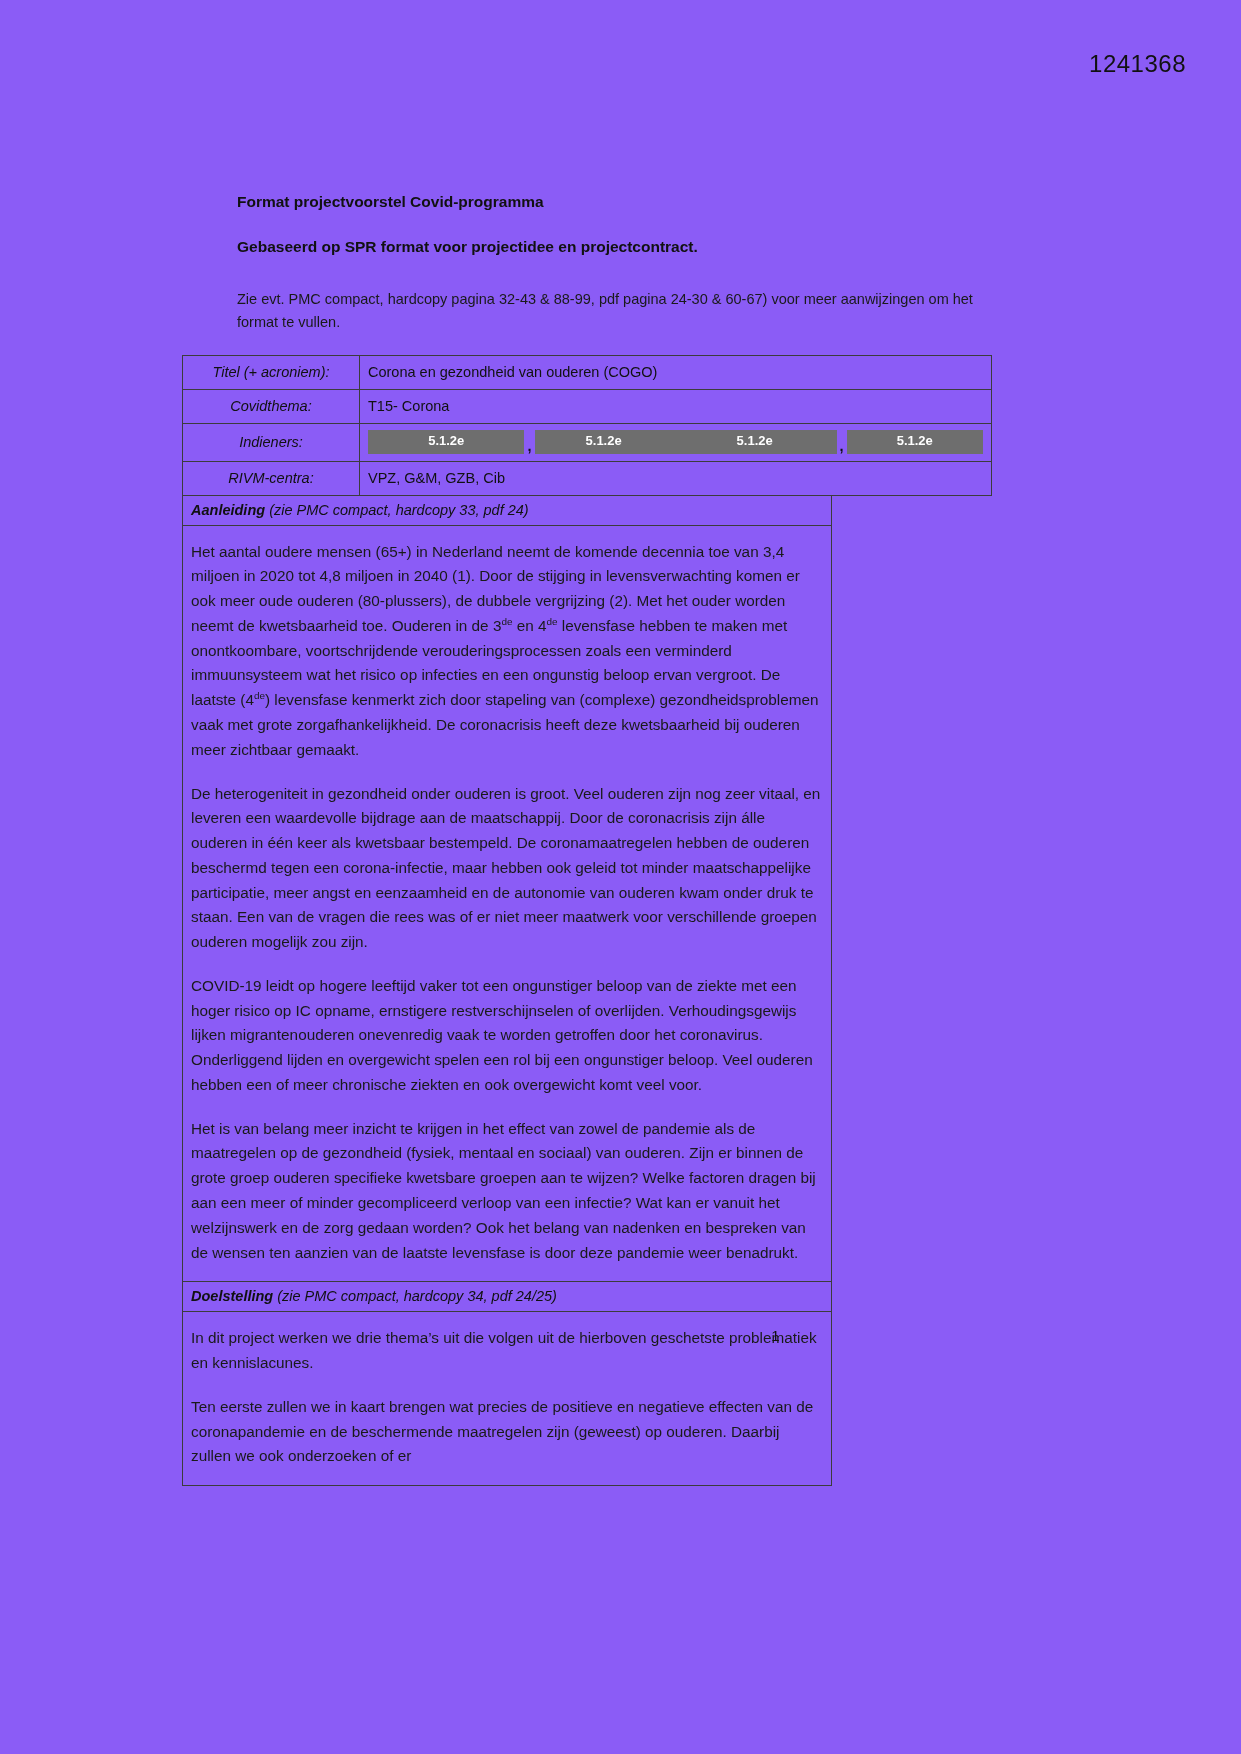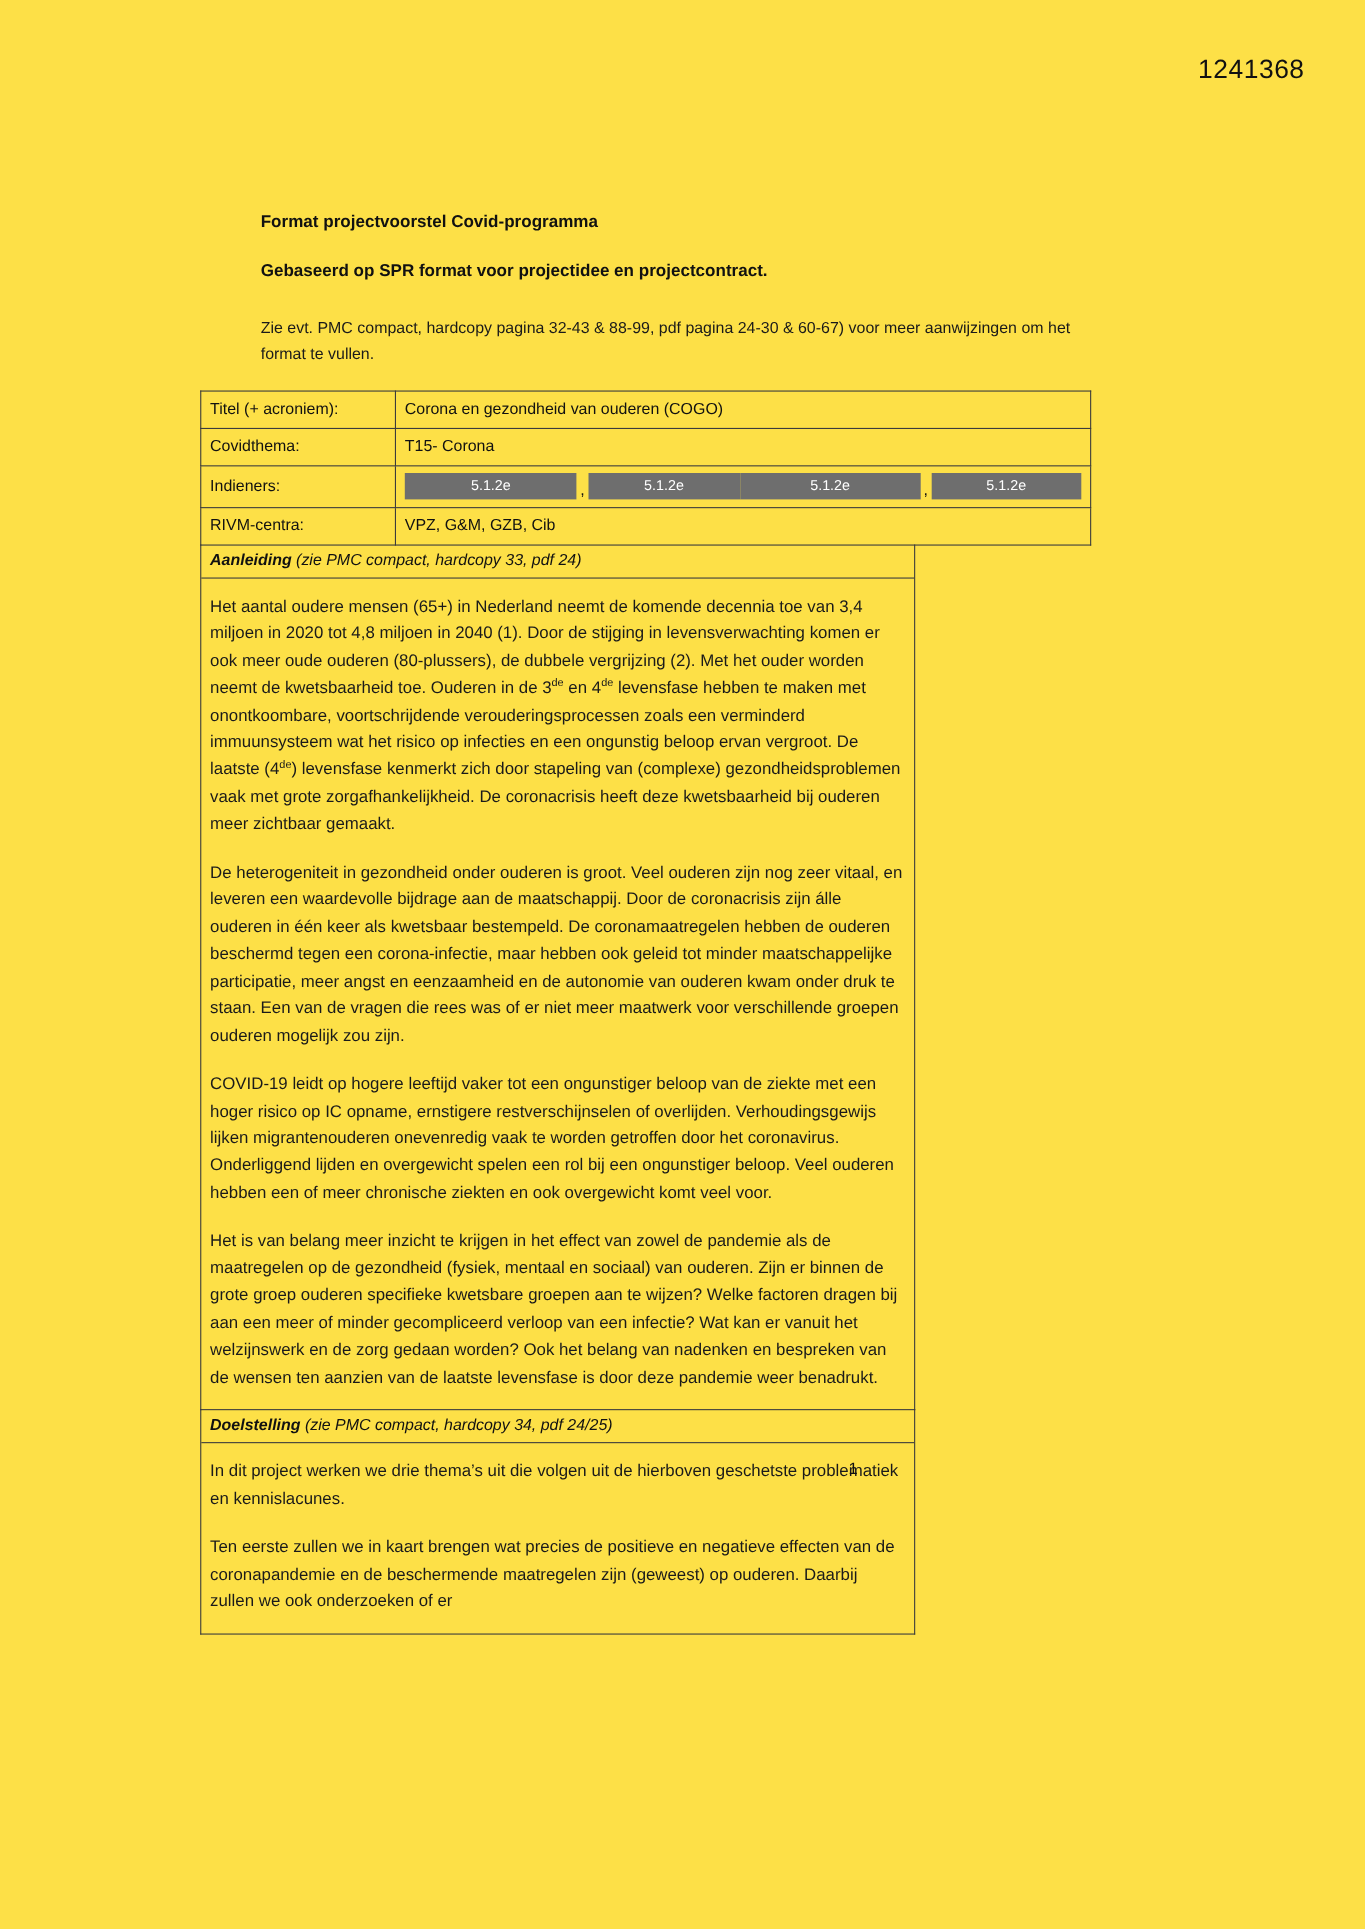"1241368" .page { background: #fde047 -> #8b5cf6 }
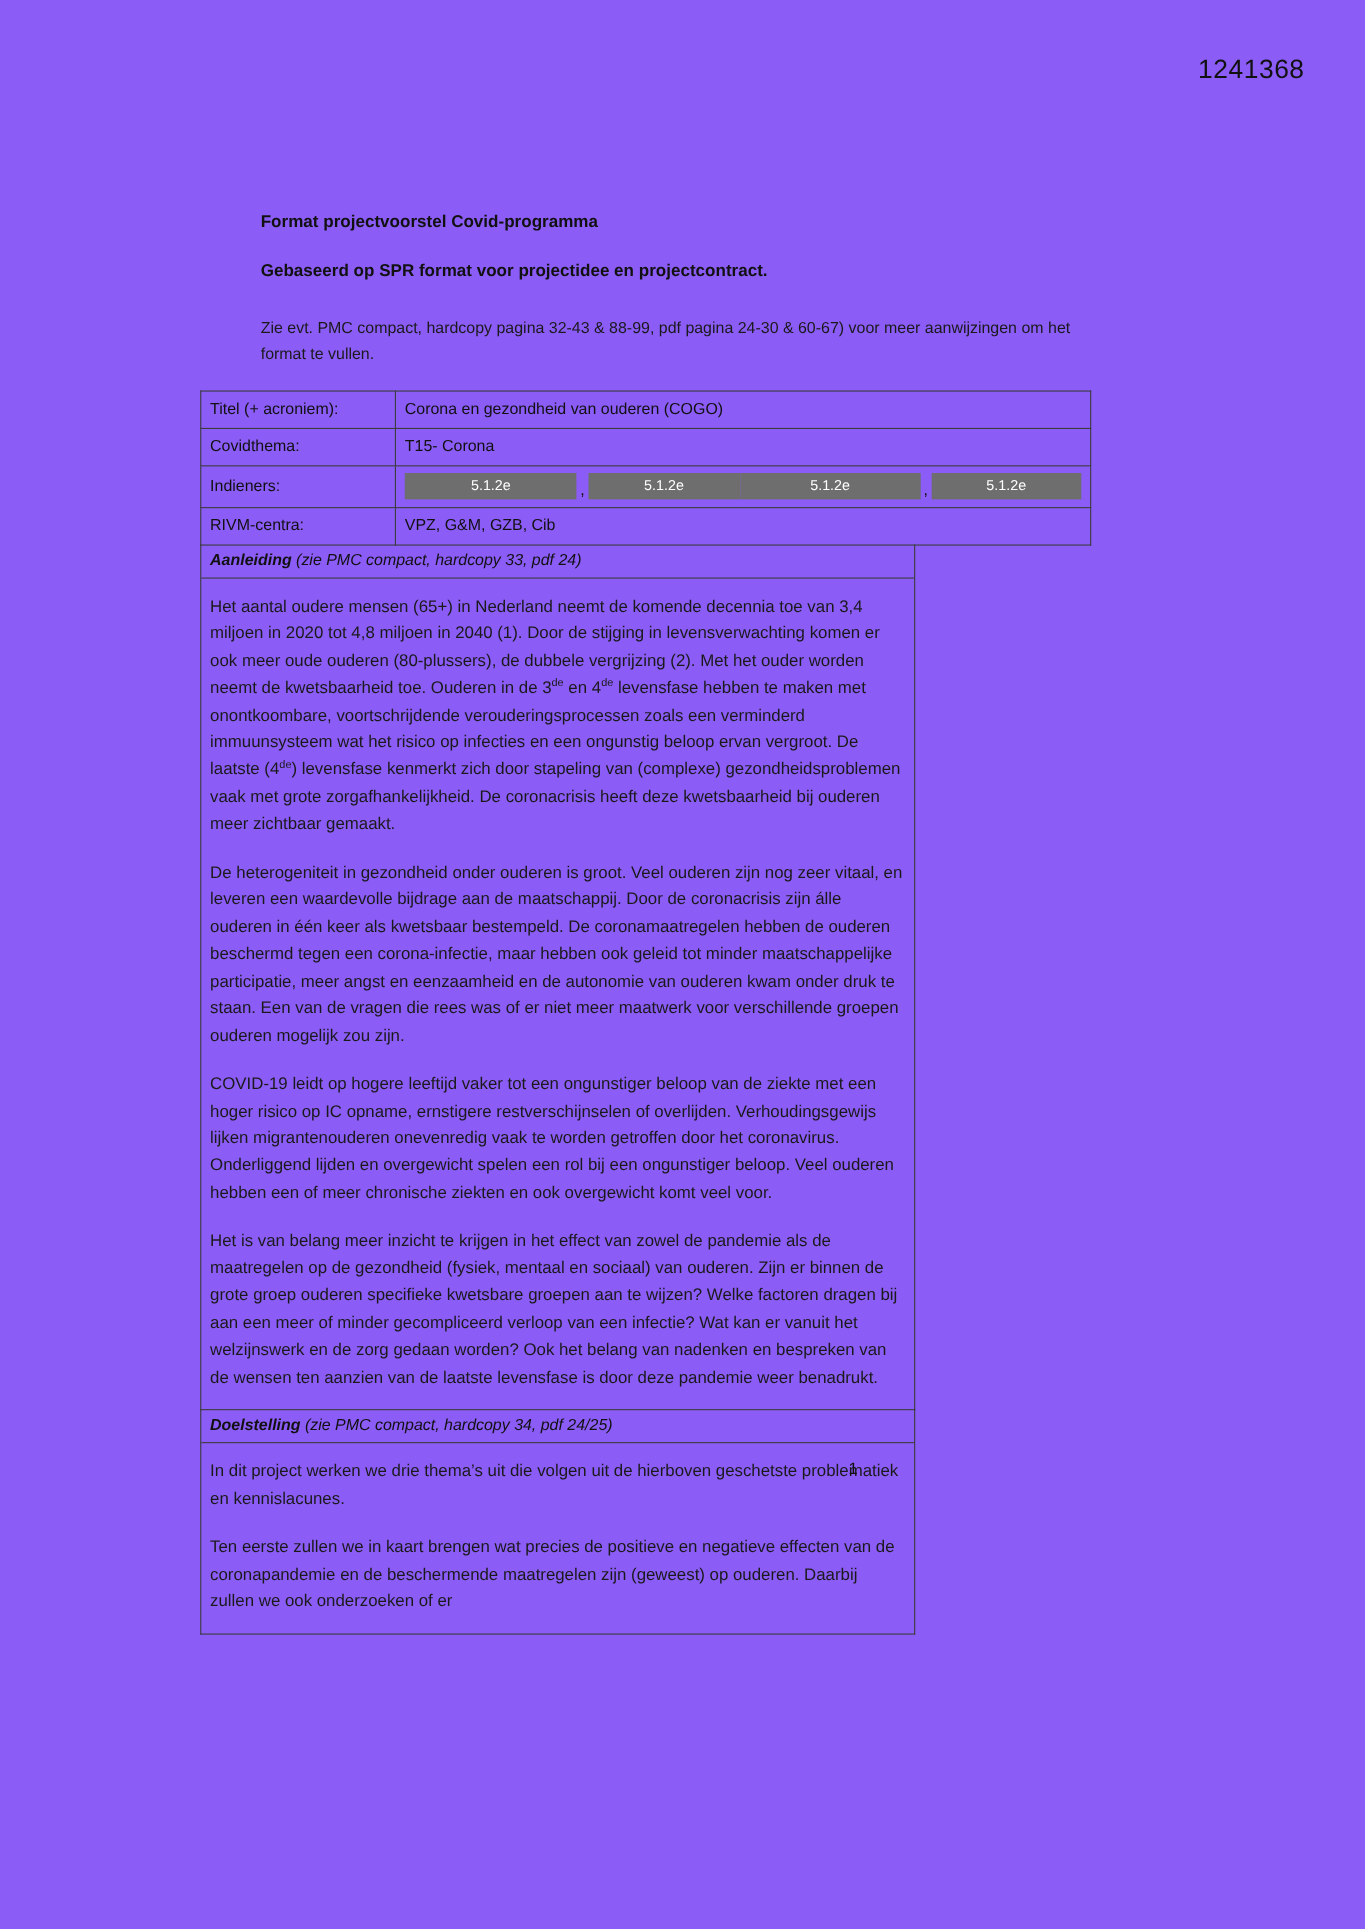"Titel (+ acroniem):" td.lbl { font-style: none -> italic; text-align: none -> center }
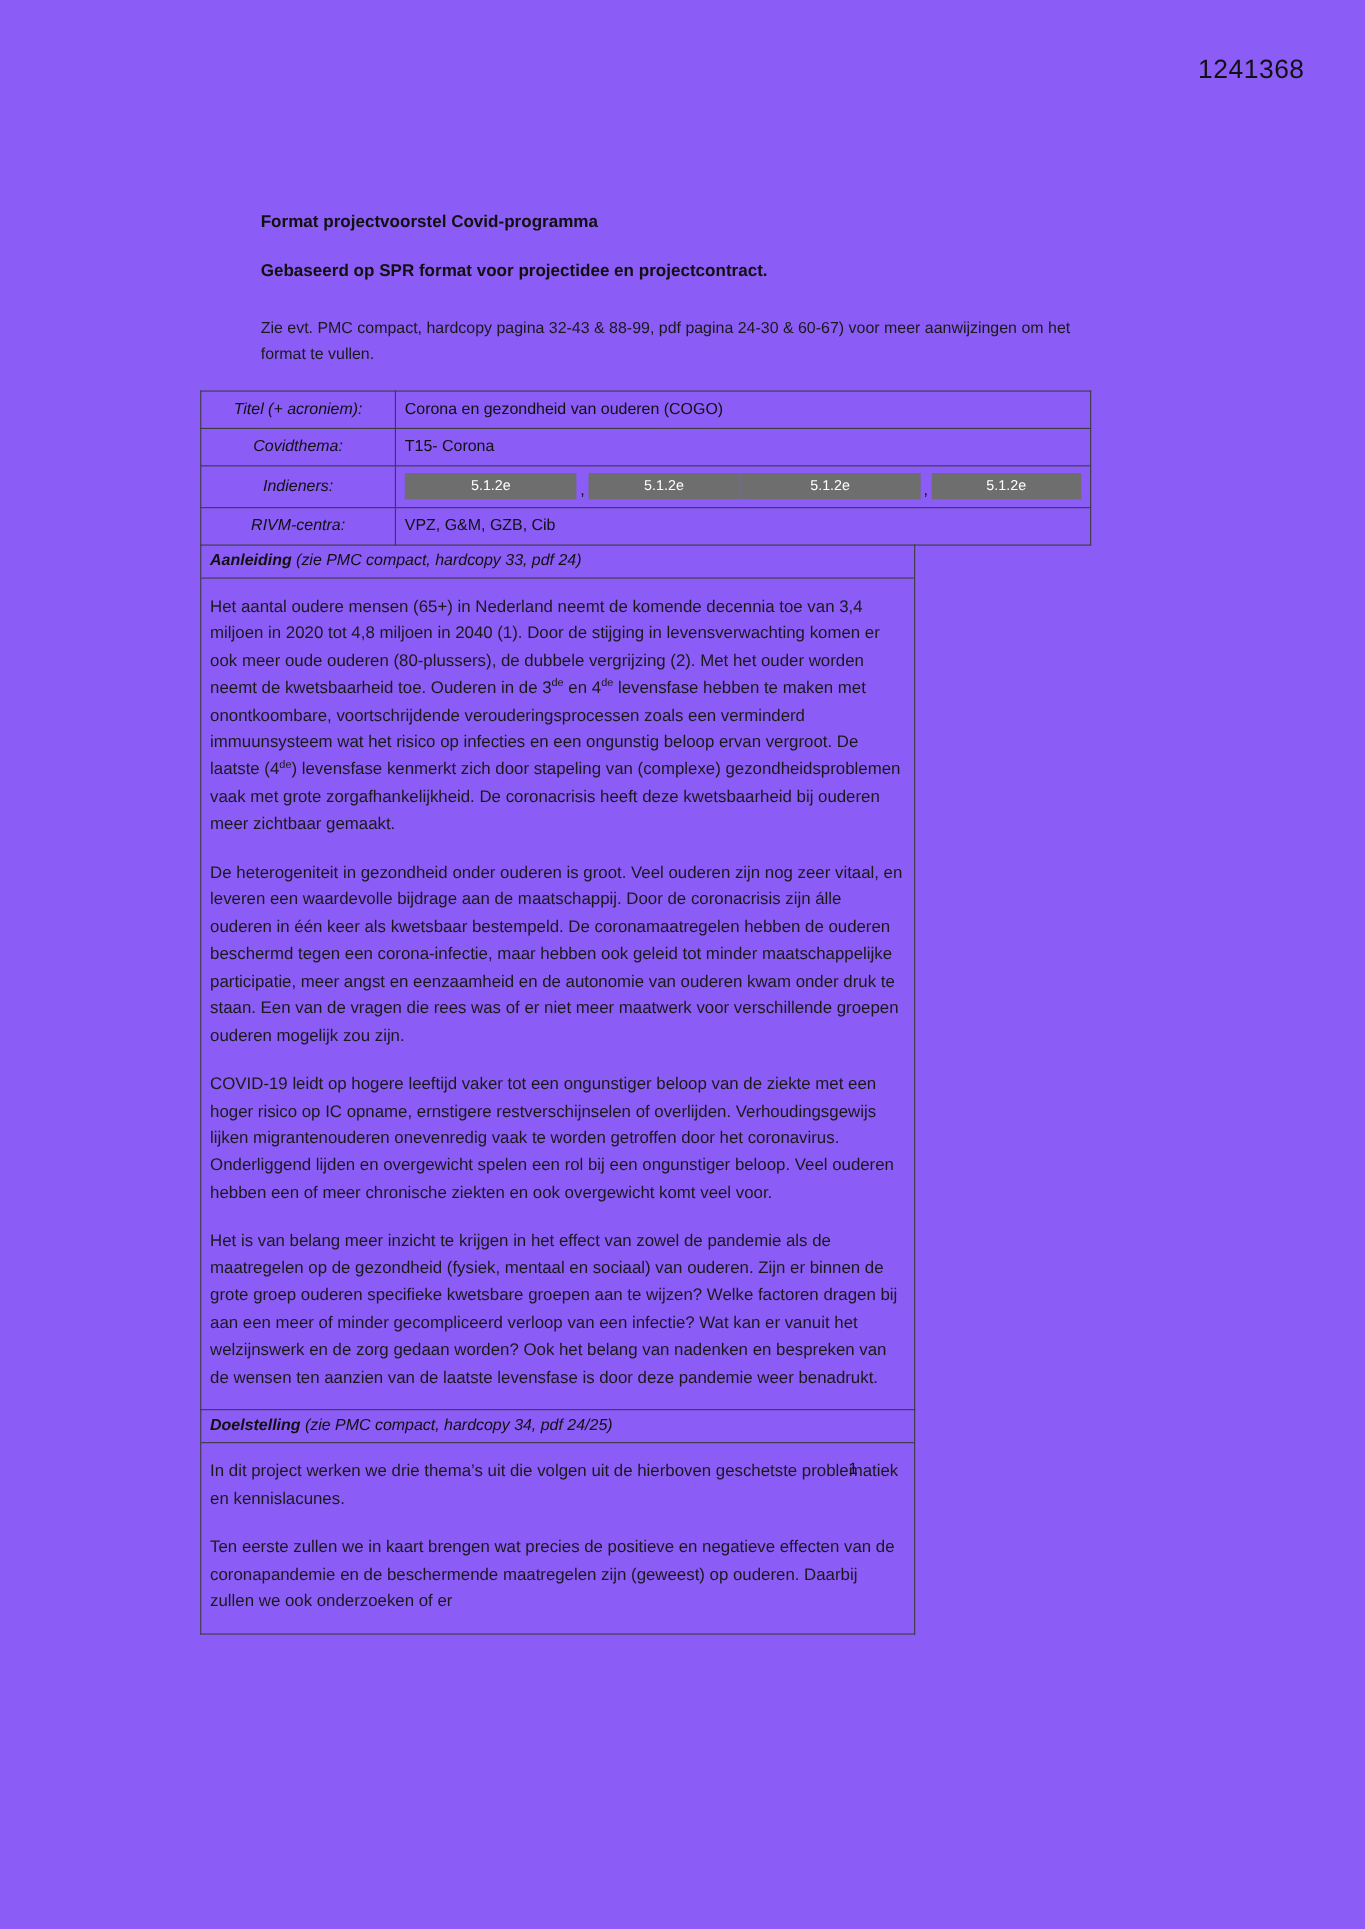"5.1.2e" .redact-row { font-weight: none -> bold }
